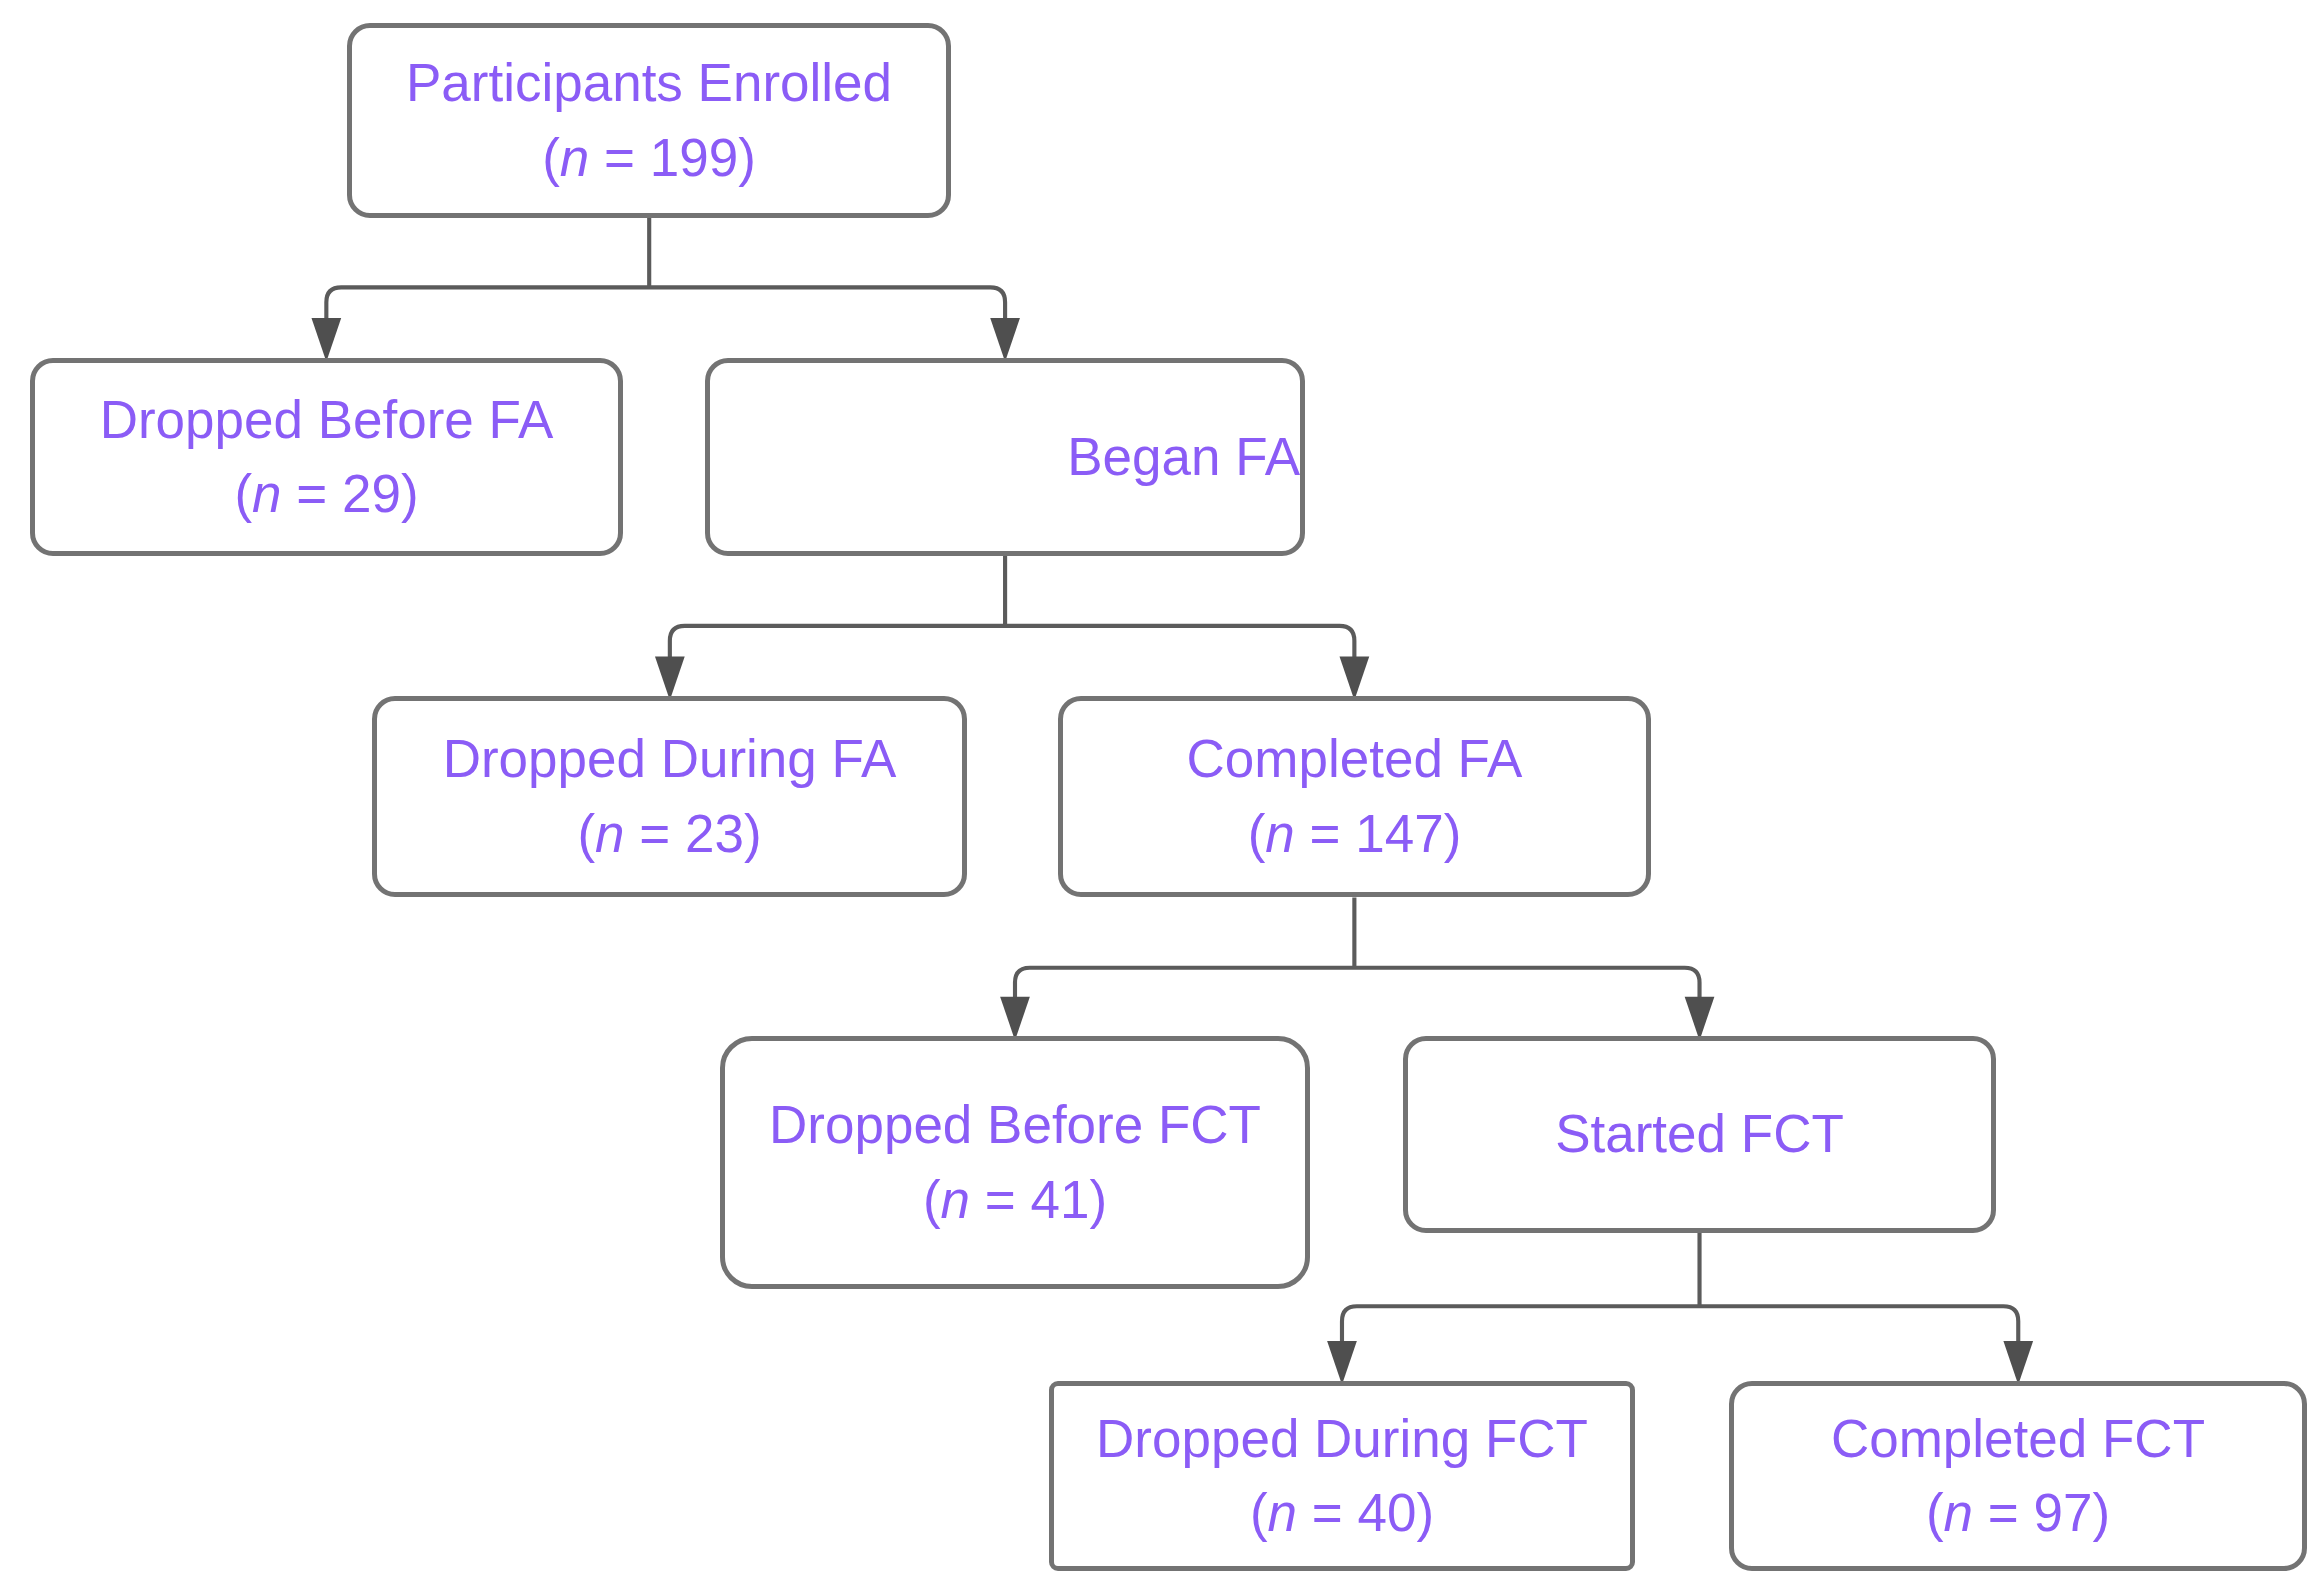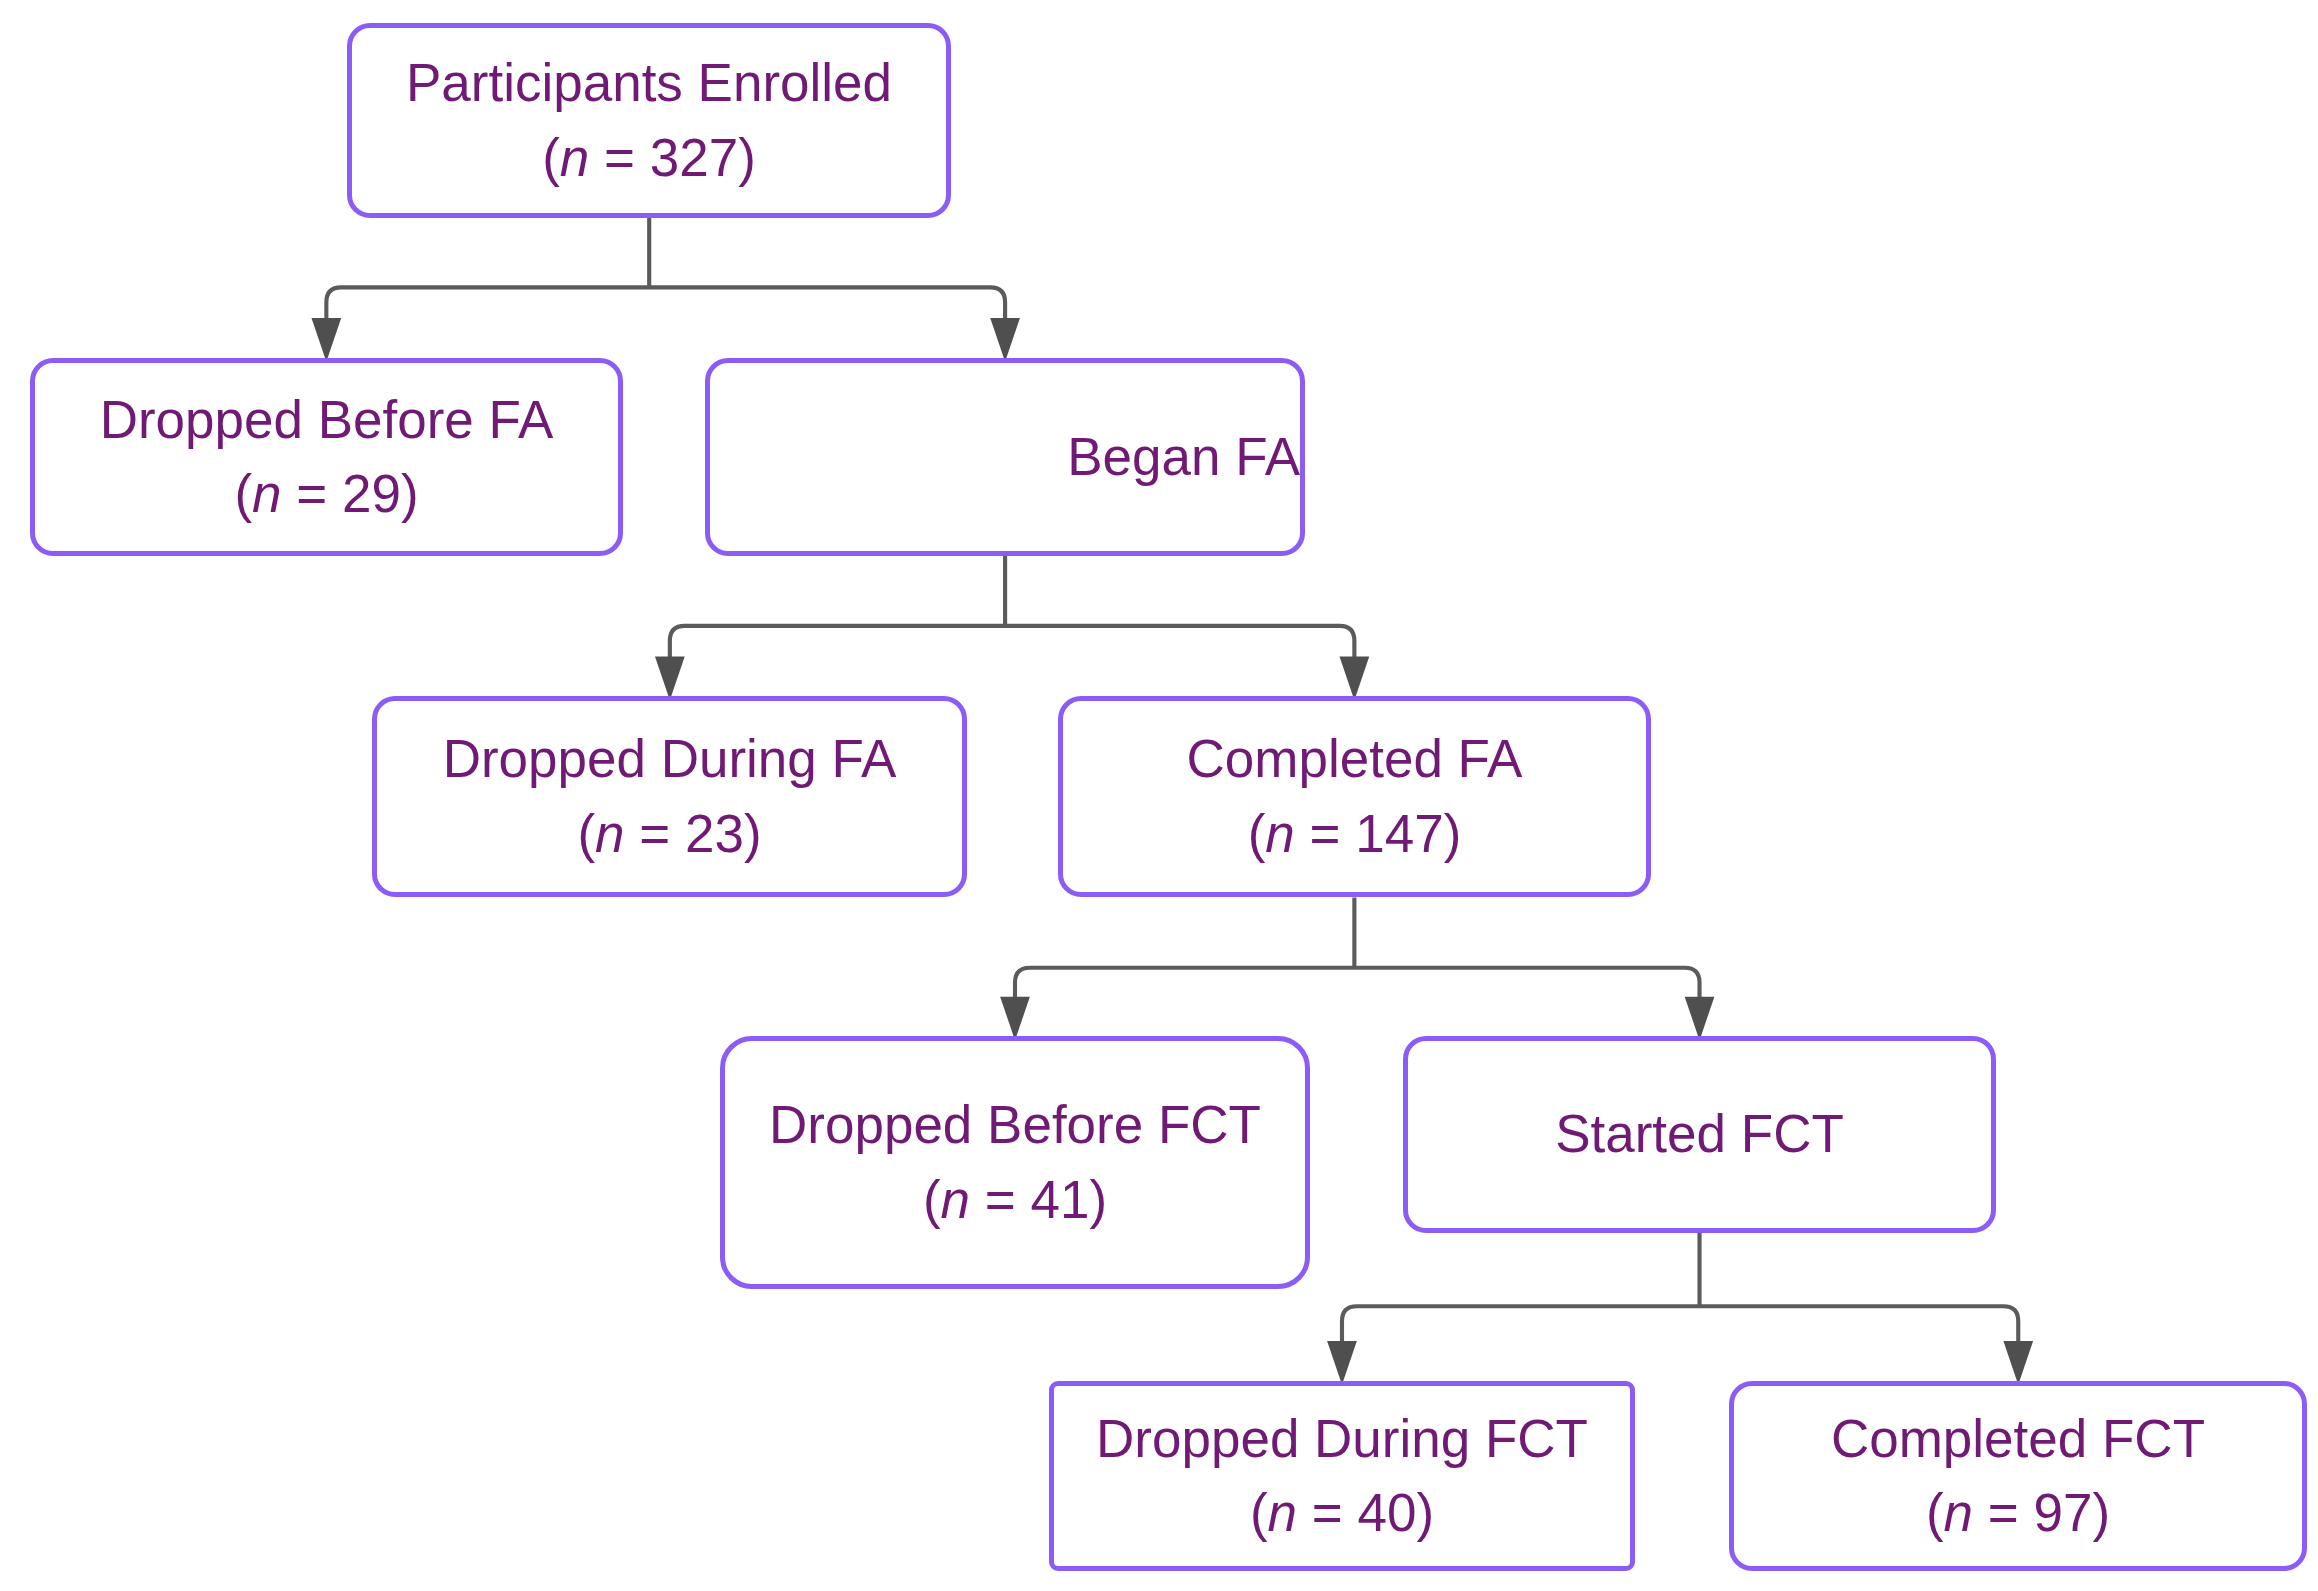"Participants Enrolled" .node { border: 5px solid #8b5cf6 -> 5px solid #737373; color: #701a75 -> #8b5cf6 }
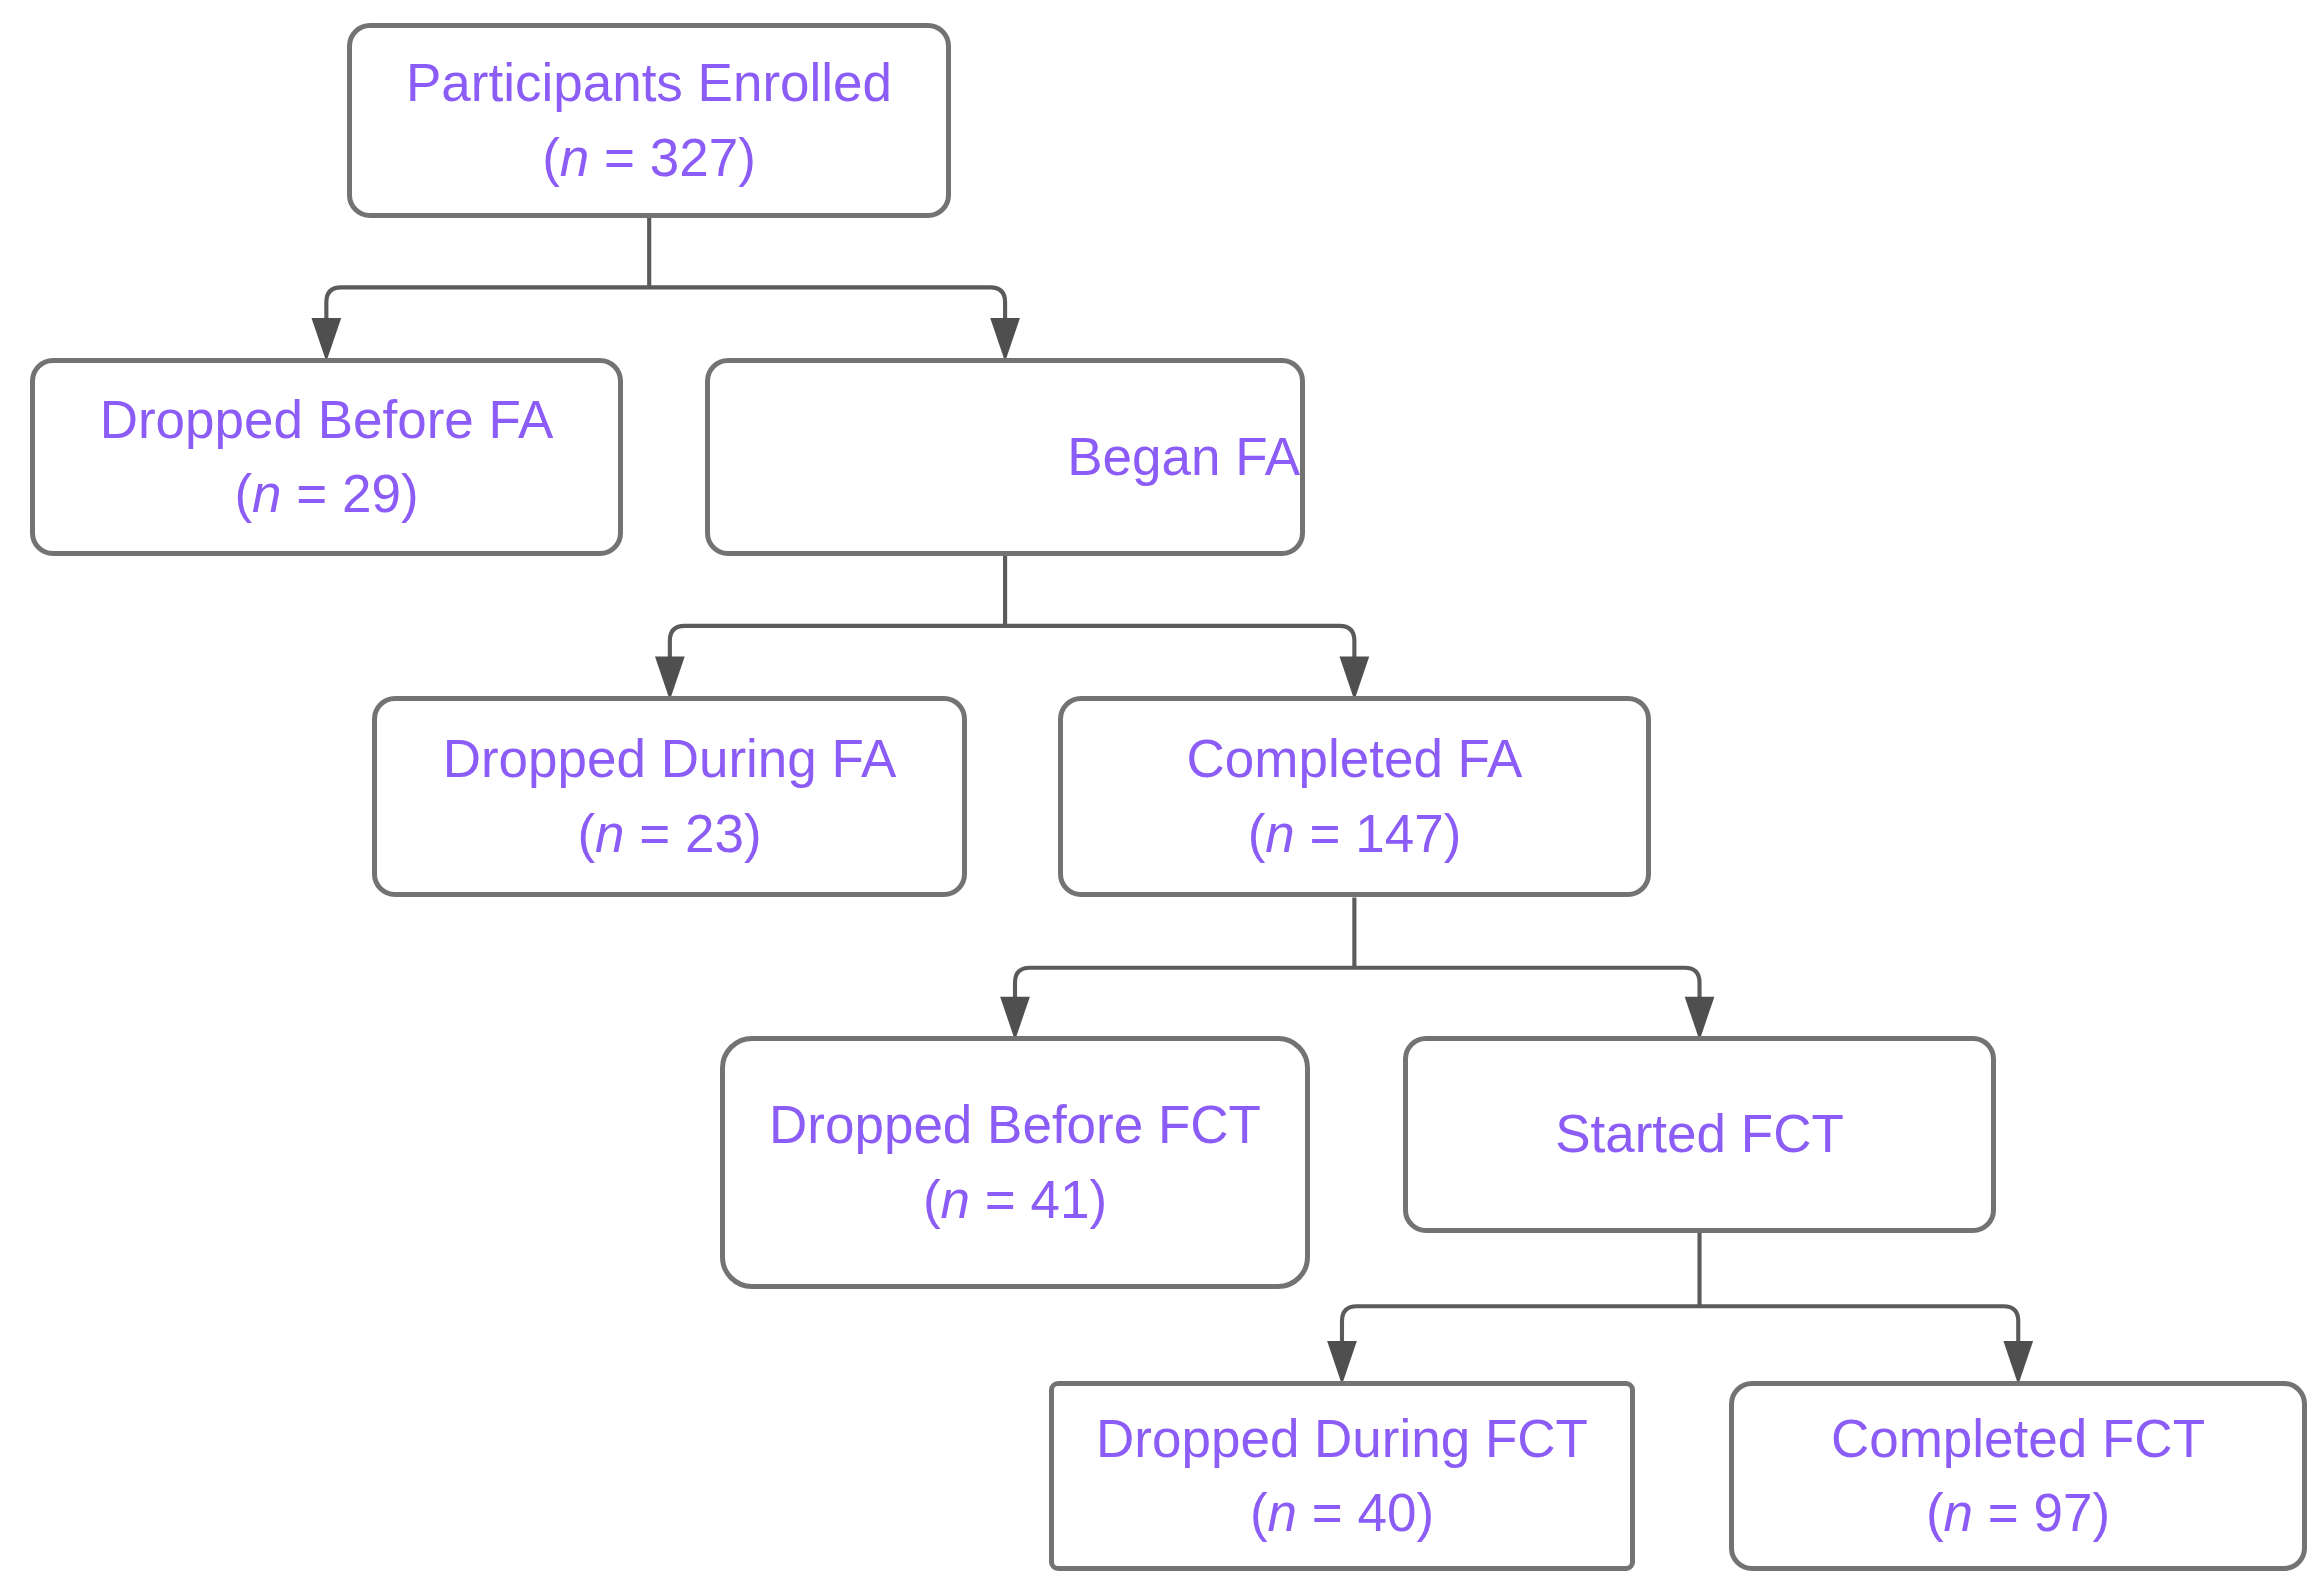"327" span { text: 327 -> 199 }
